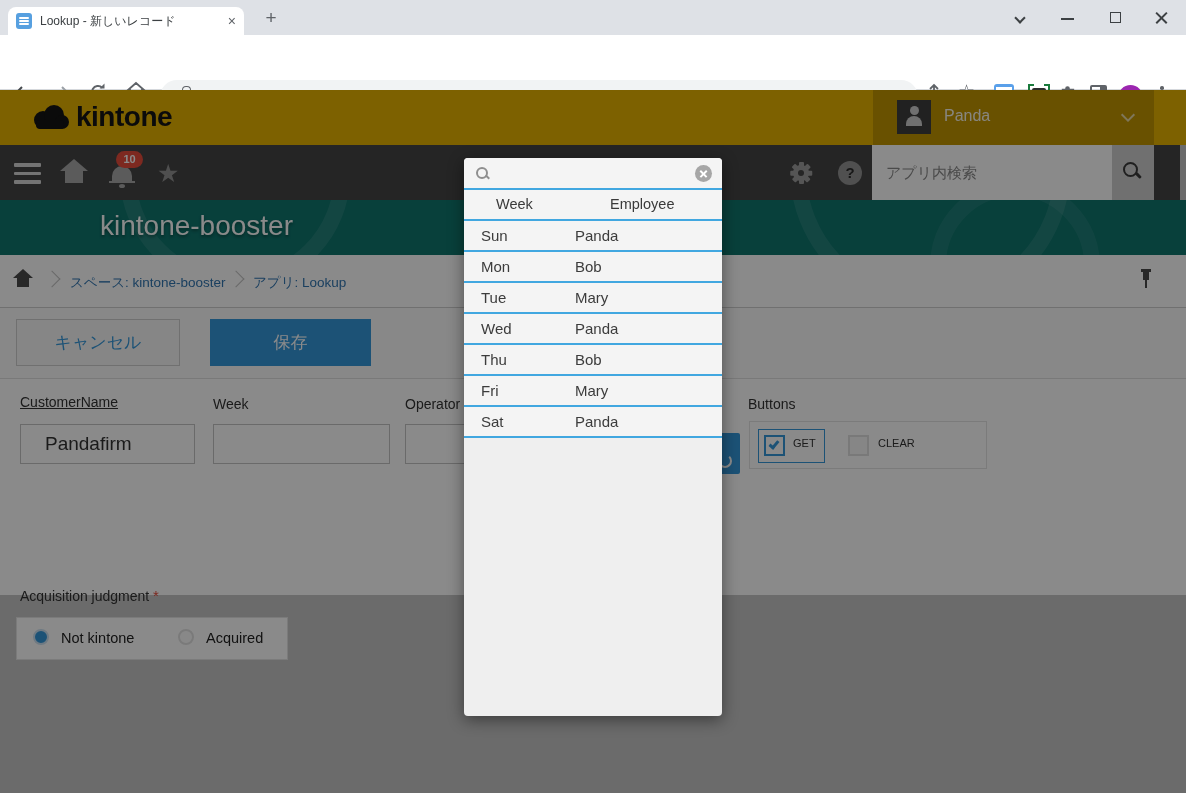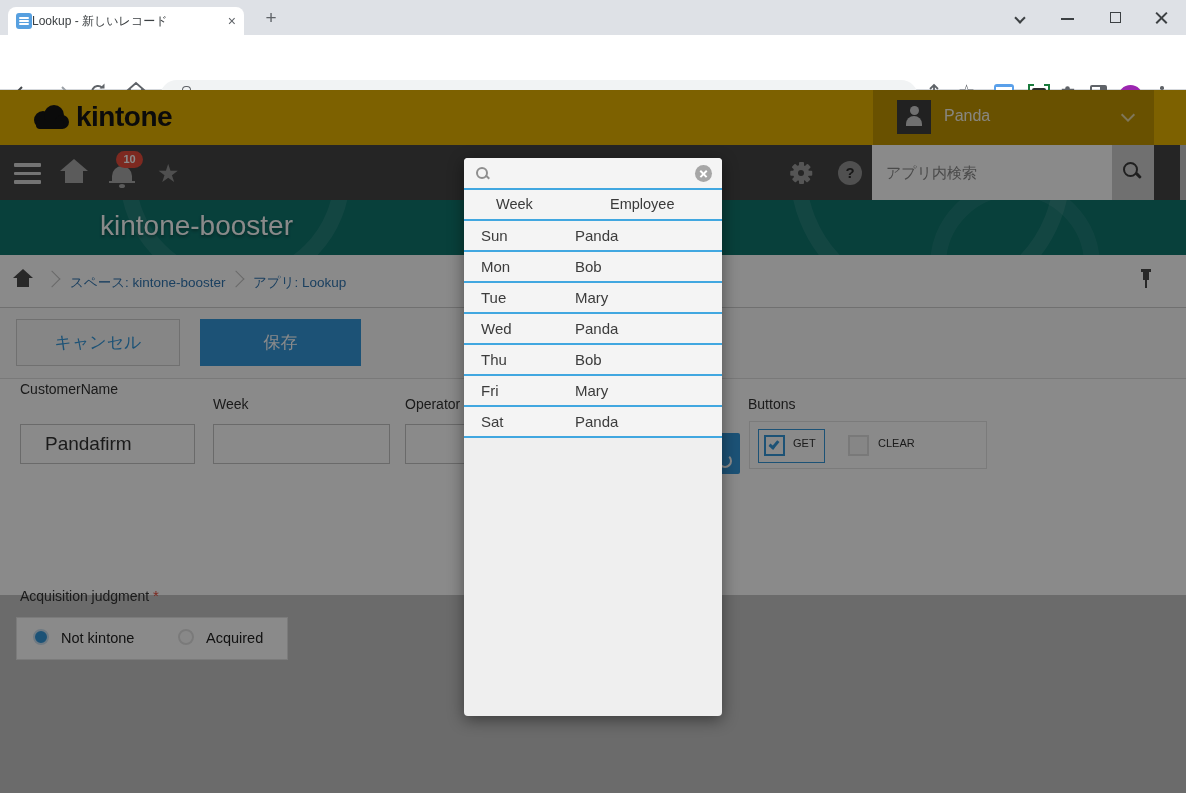"Lookup - 新しいレコード" .tab-title { margin-left: 0 -> 8px }
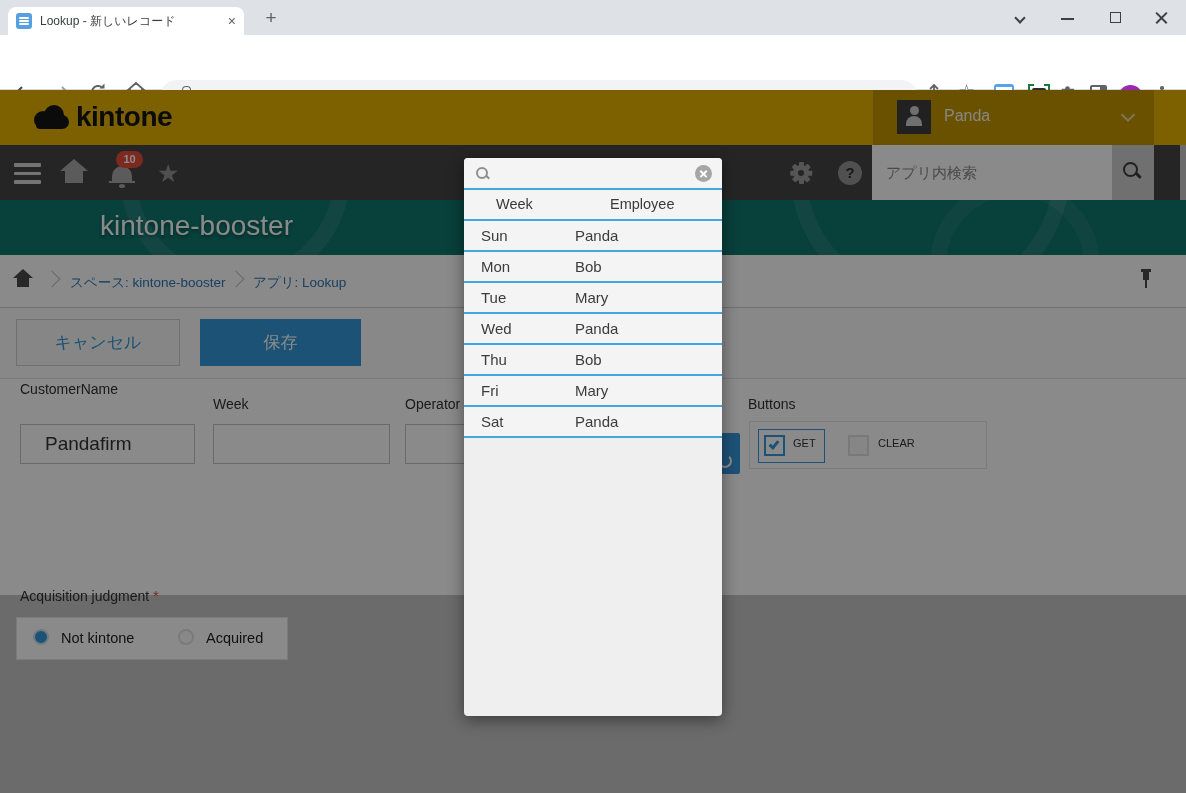"保存" .btn-save { left: 200px -> 210px }
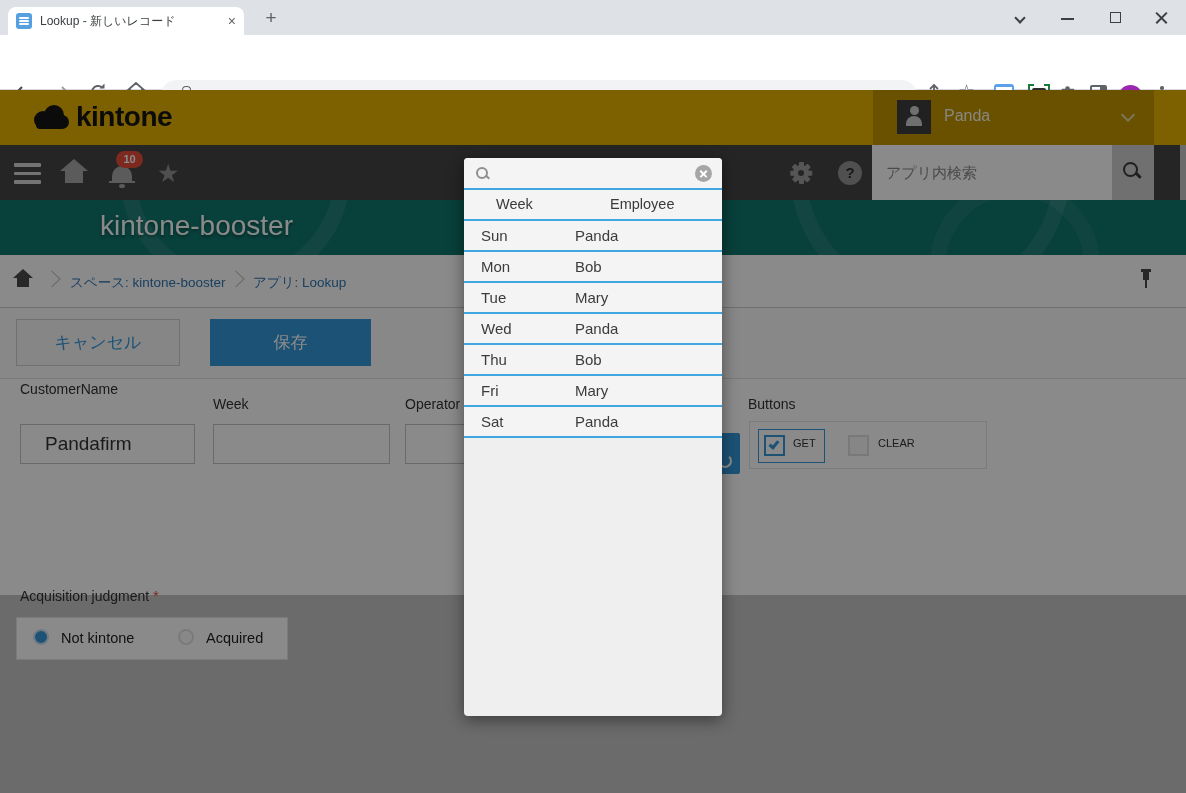"CustomerName" span.flabel { text-decoration: none -> underline; top: 2px -> 15px }
